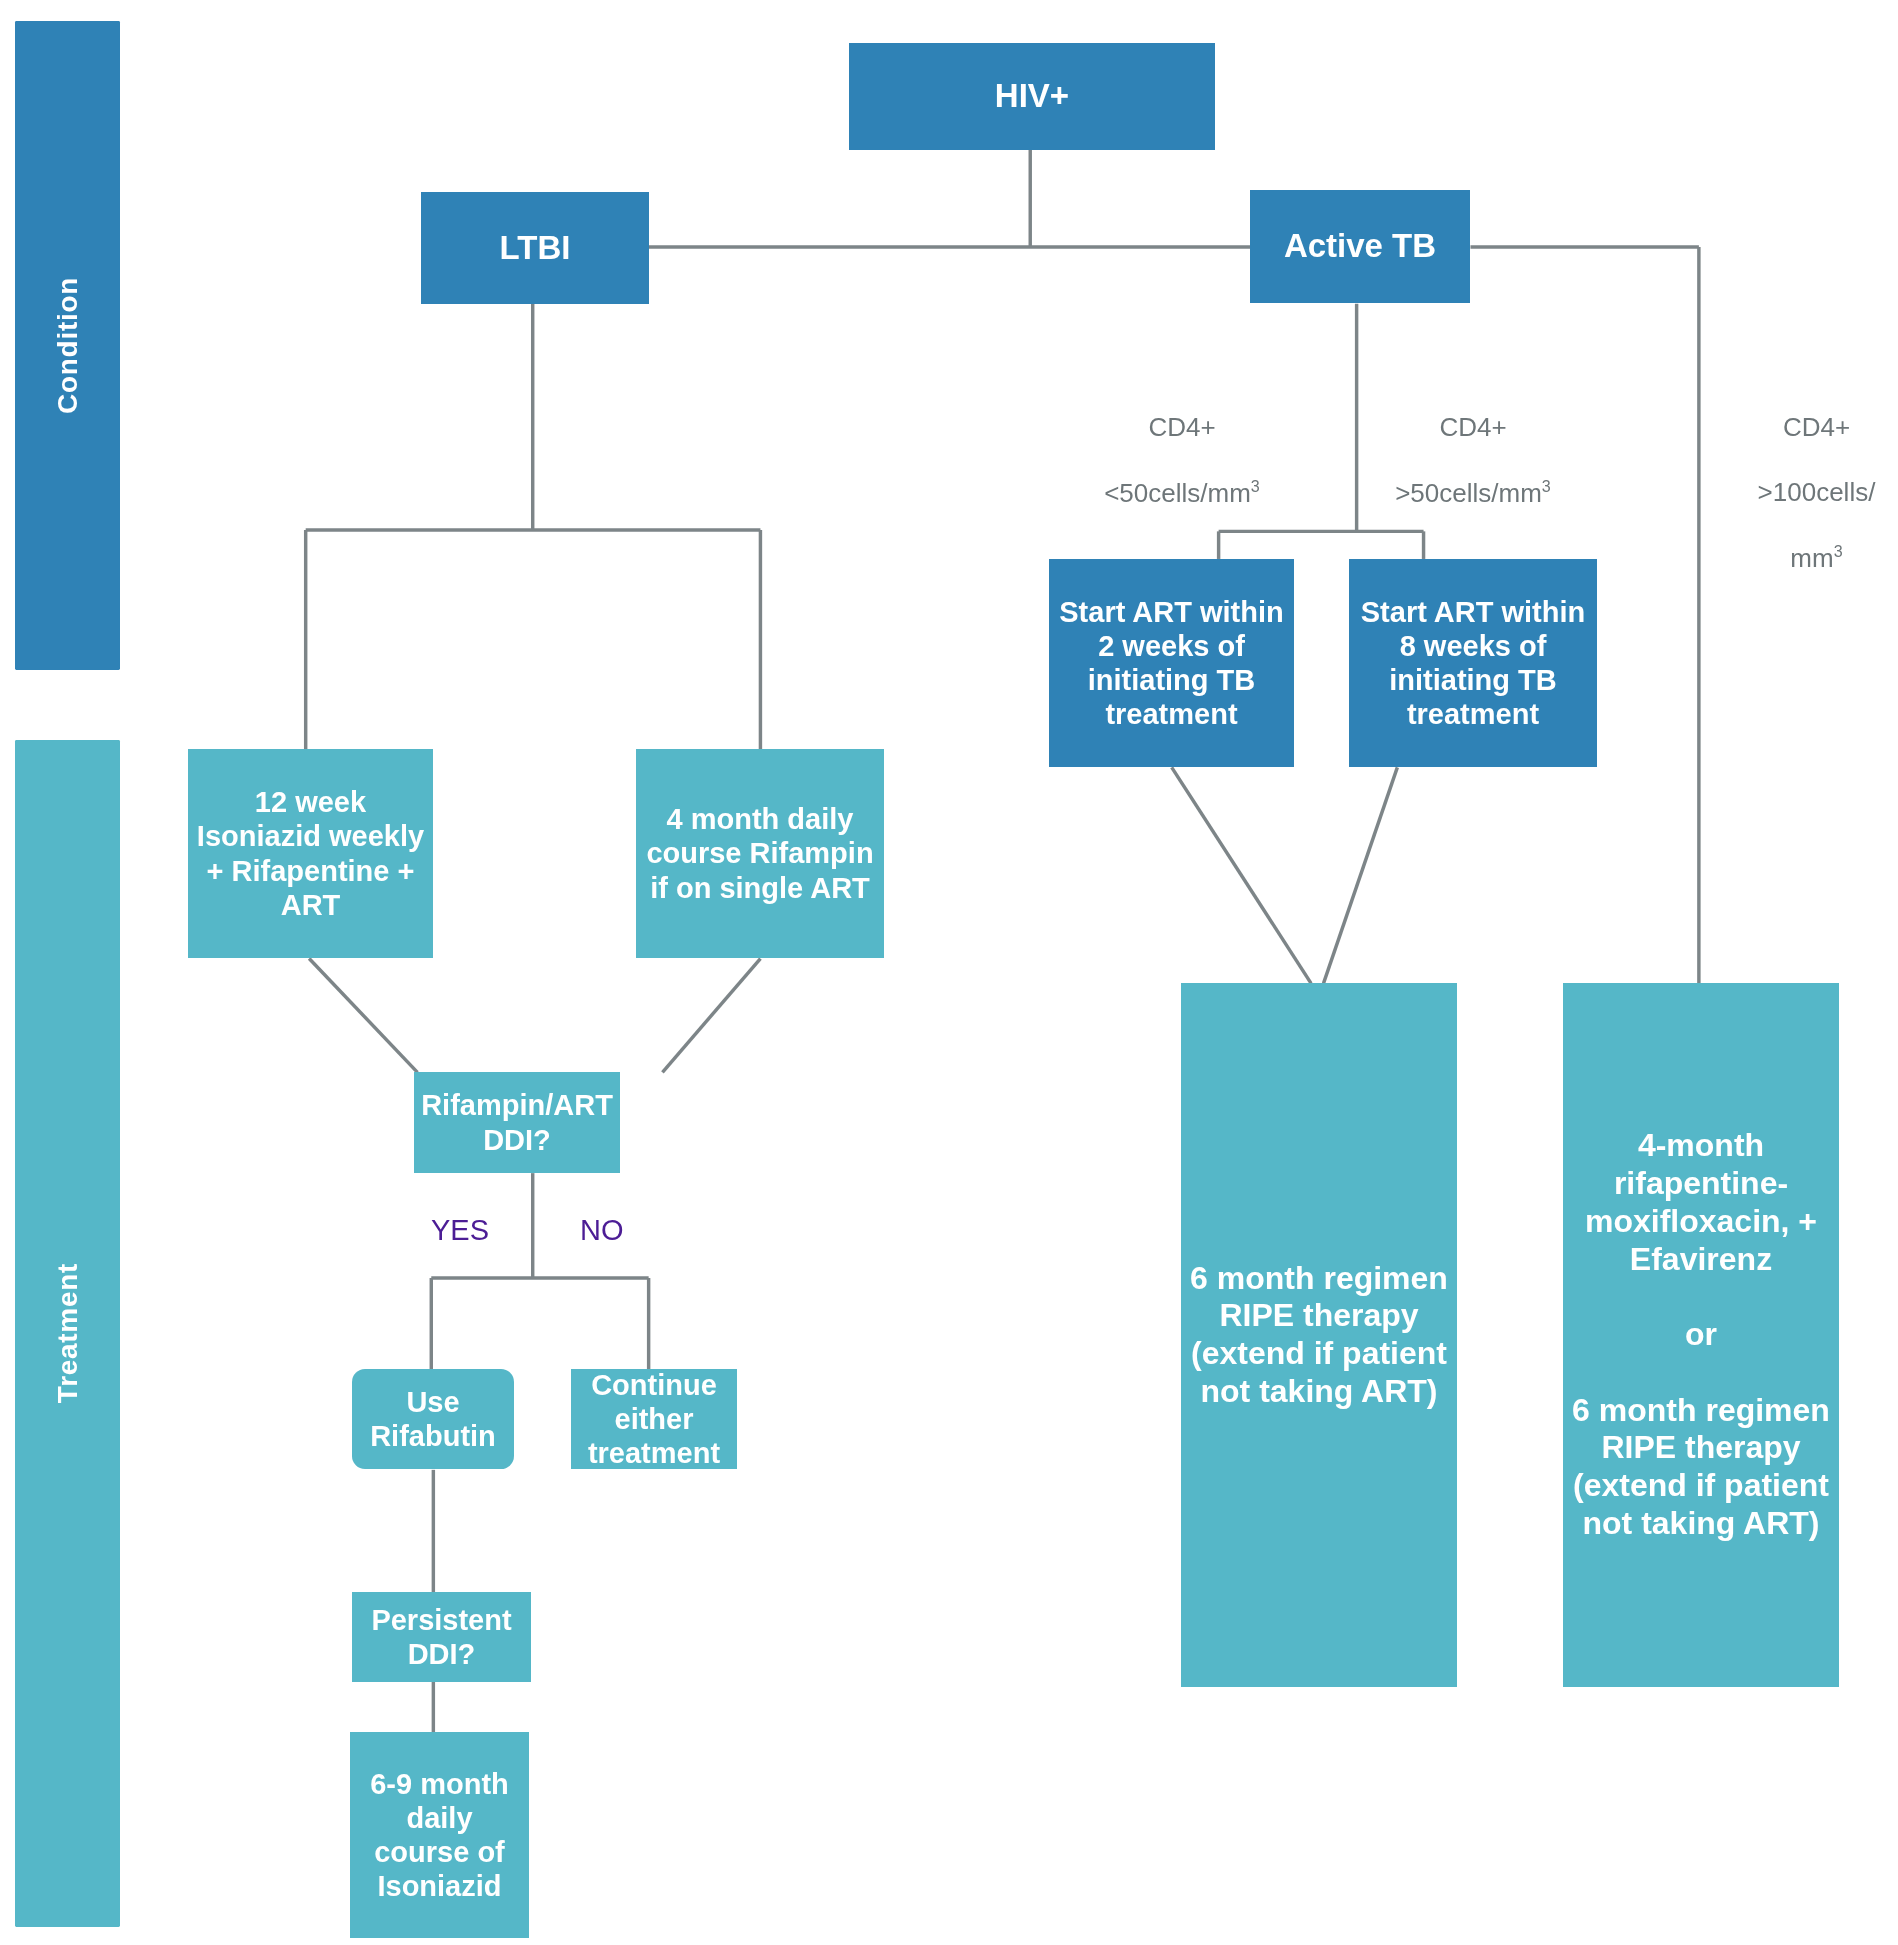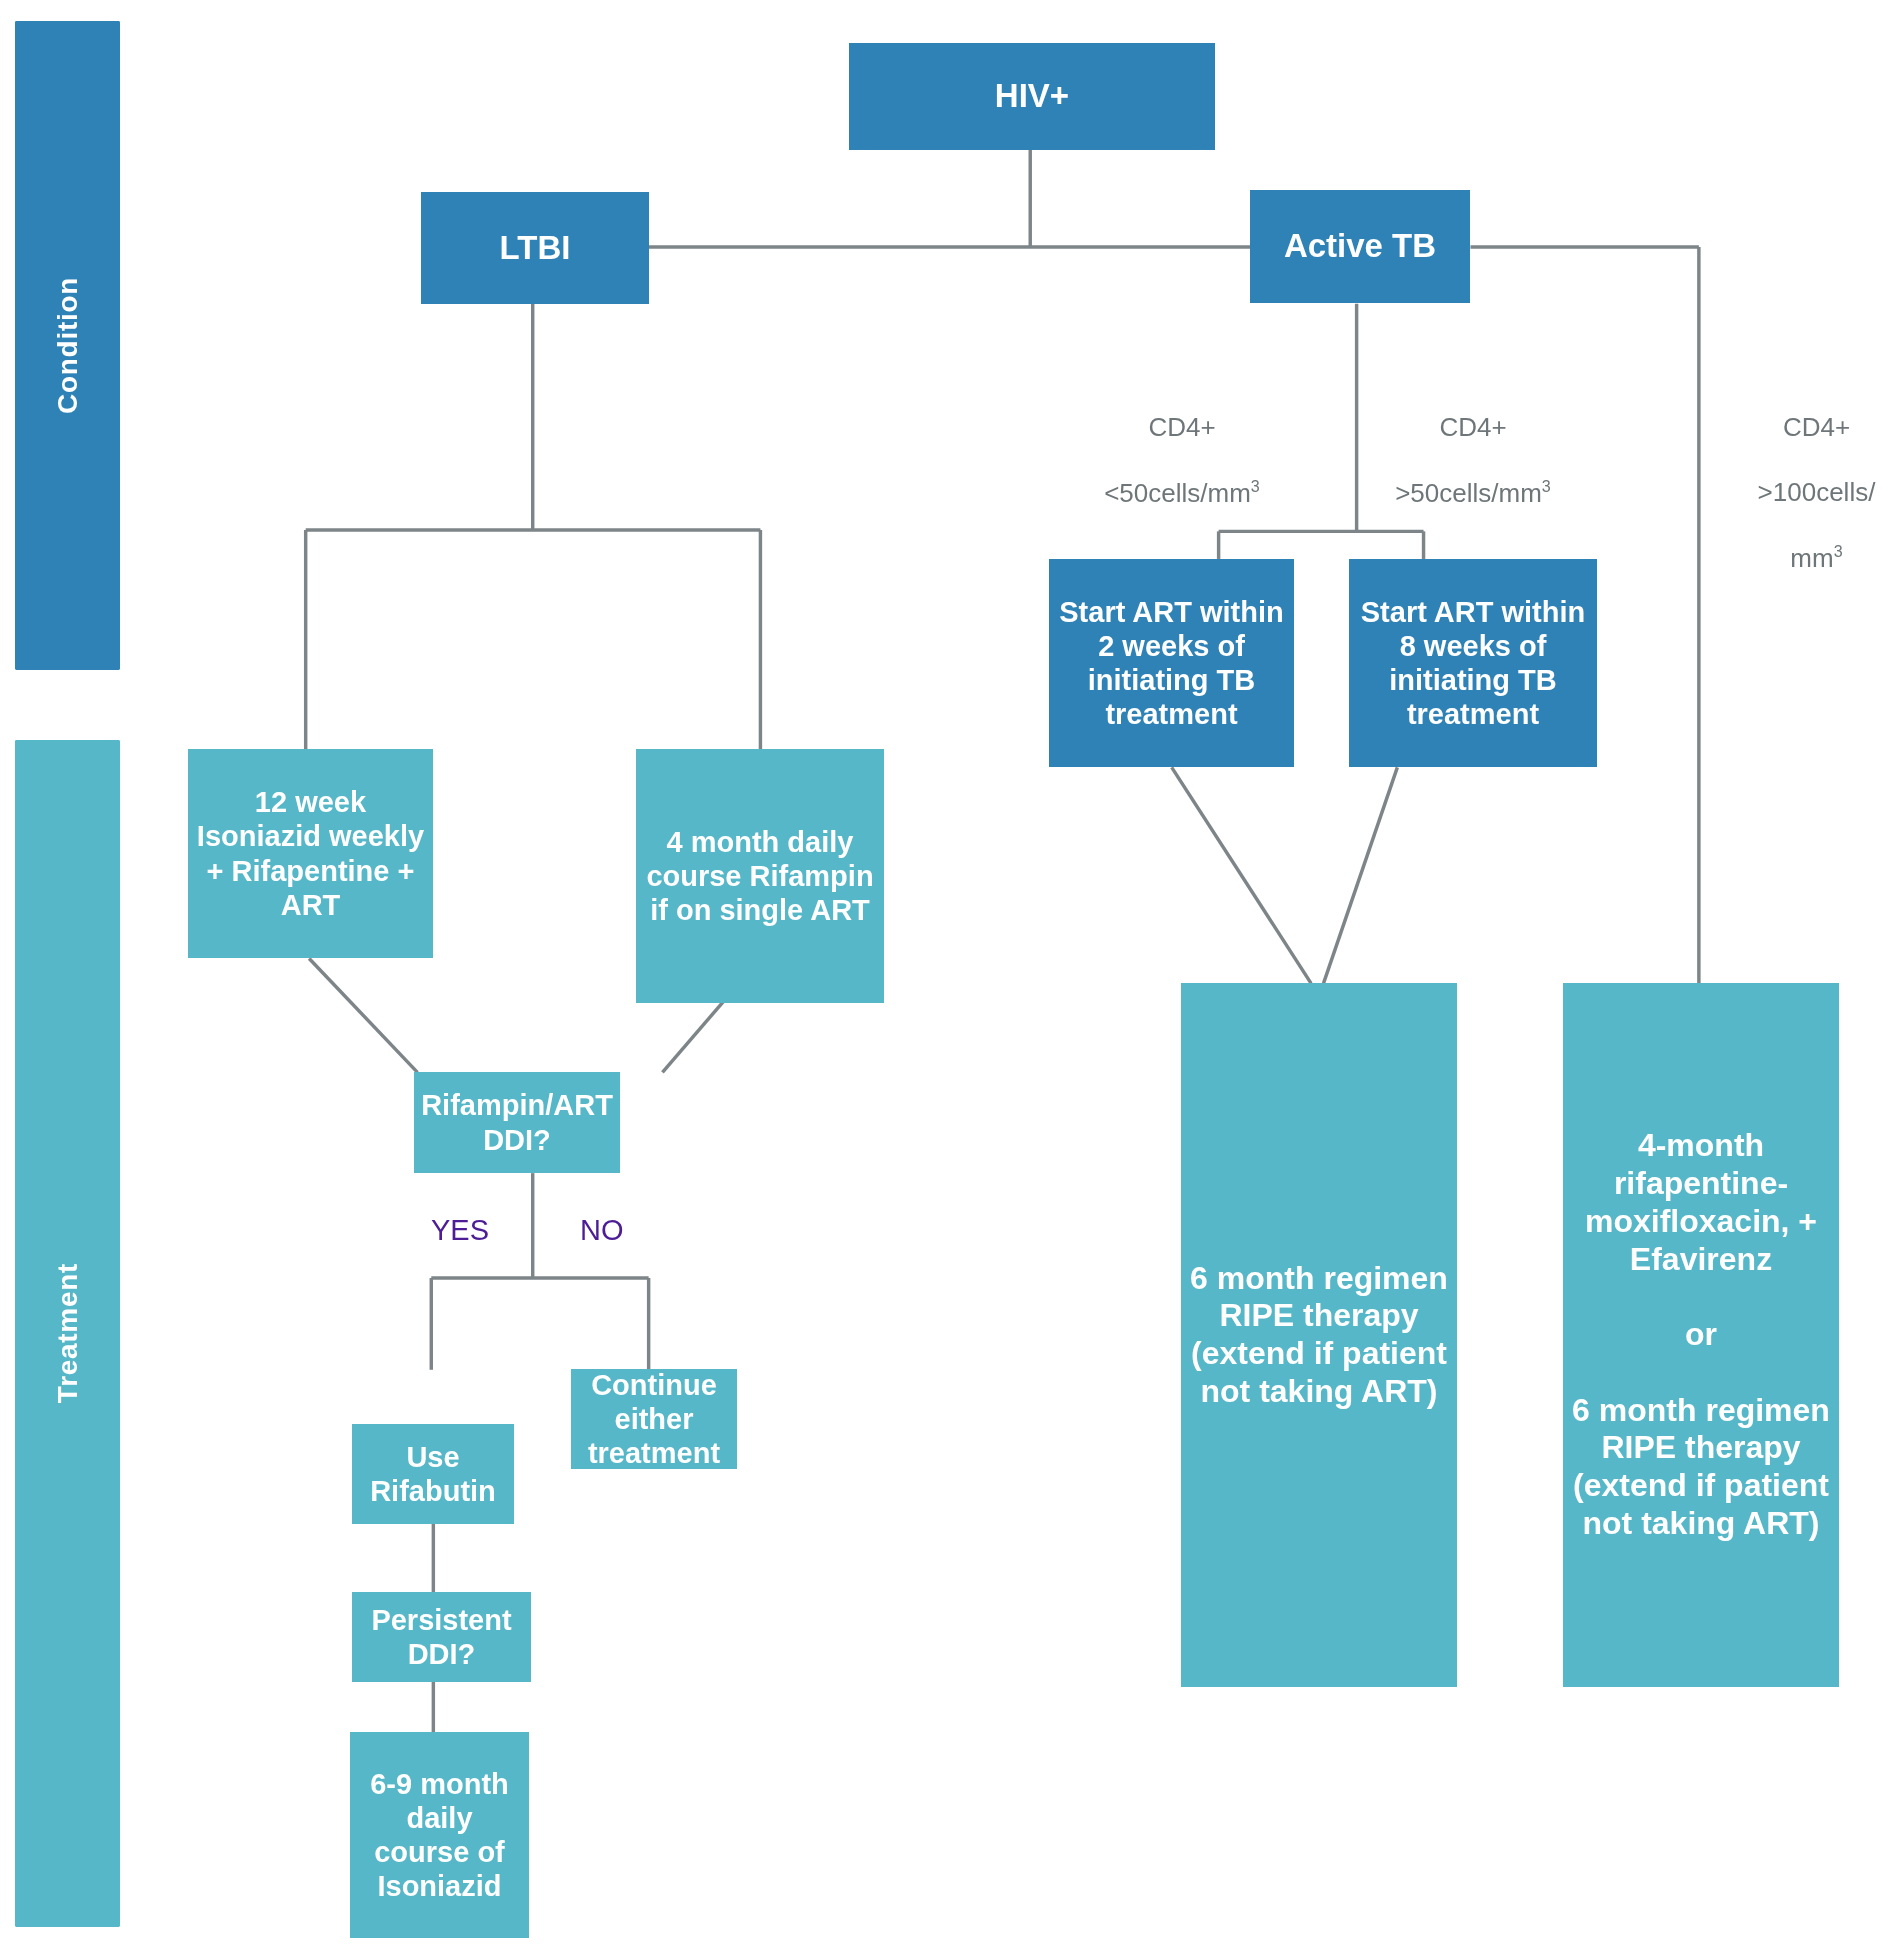"4 month daily course Rifampin" div.node { height: 254px -> 209px }
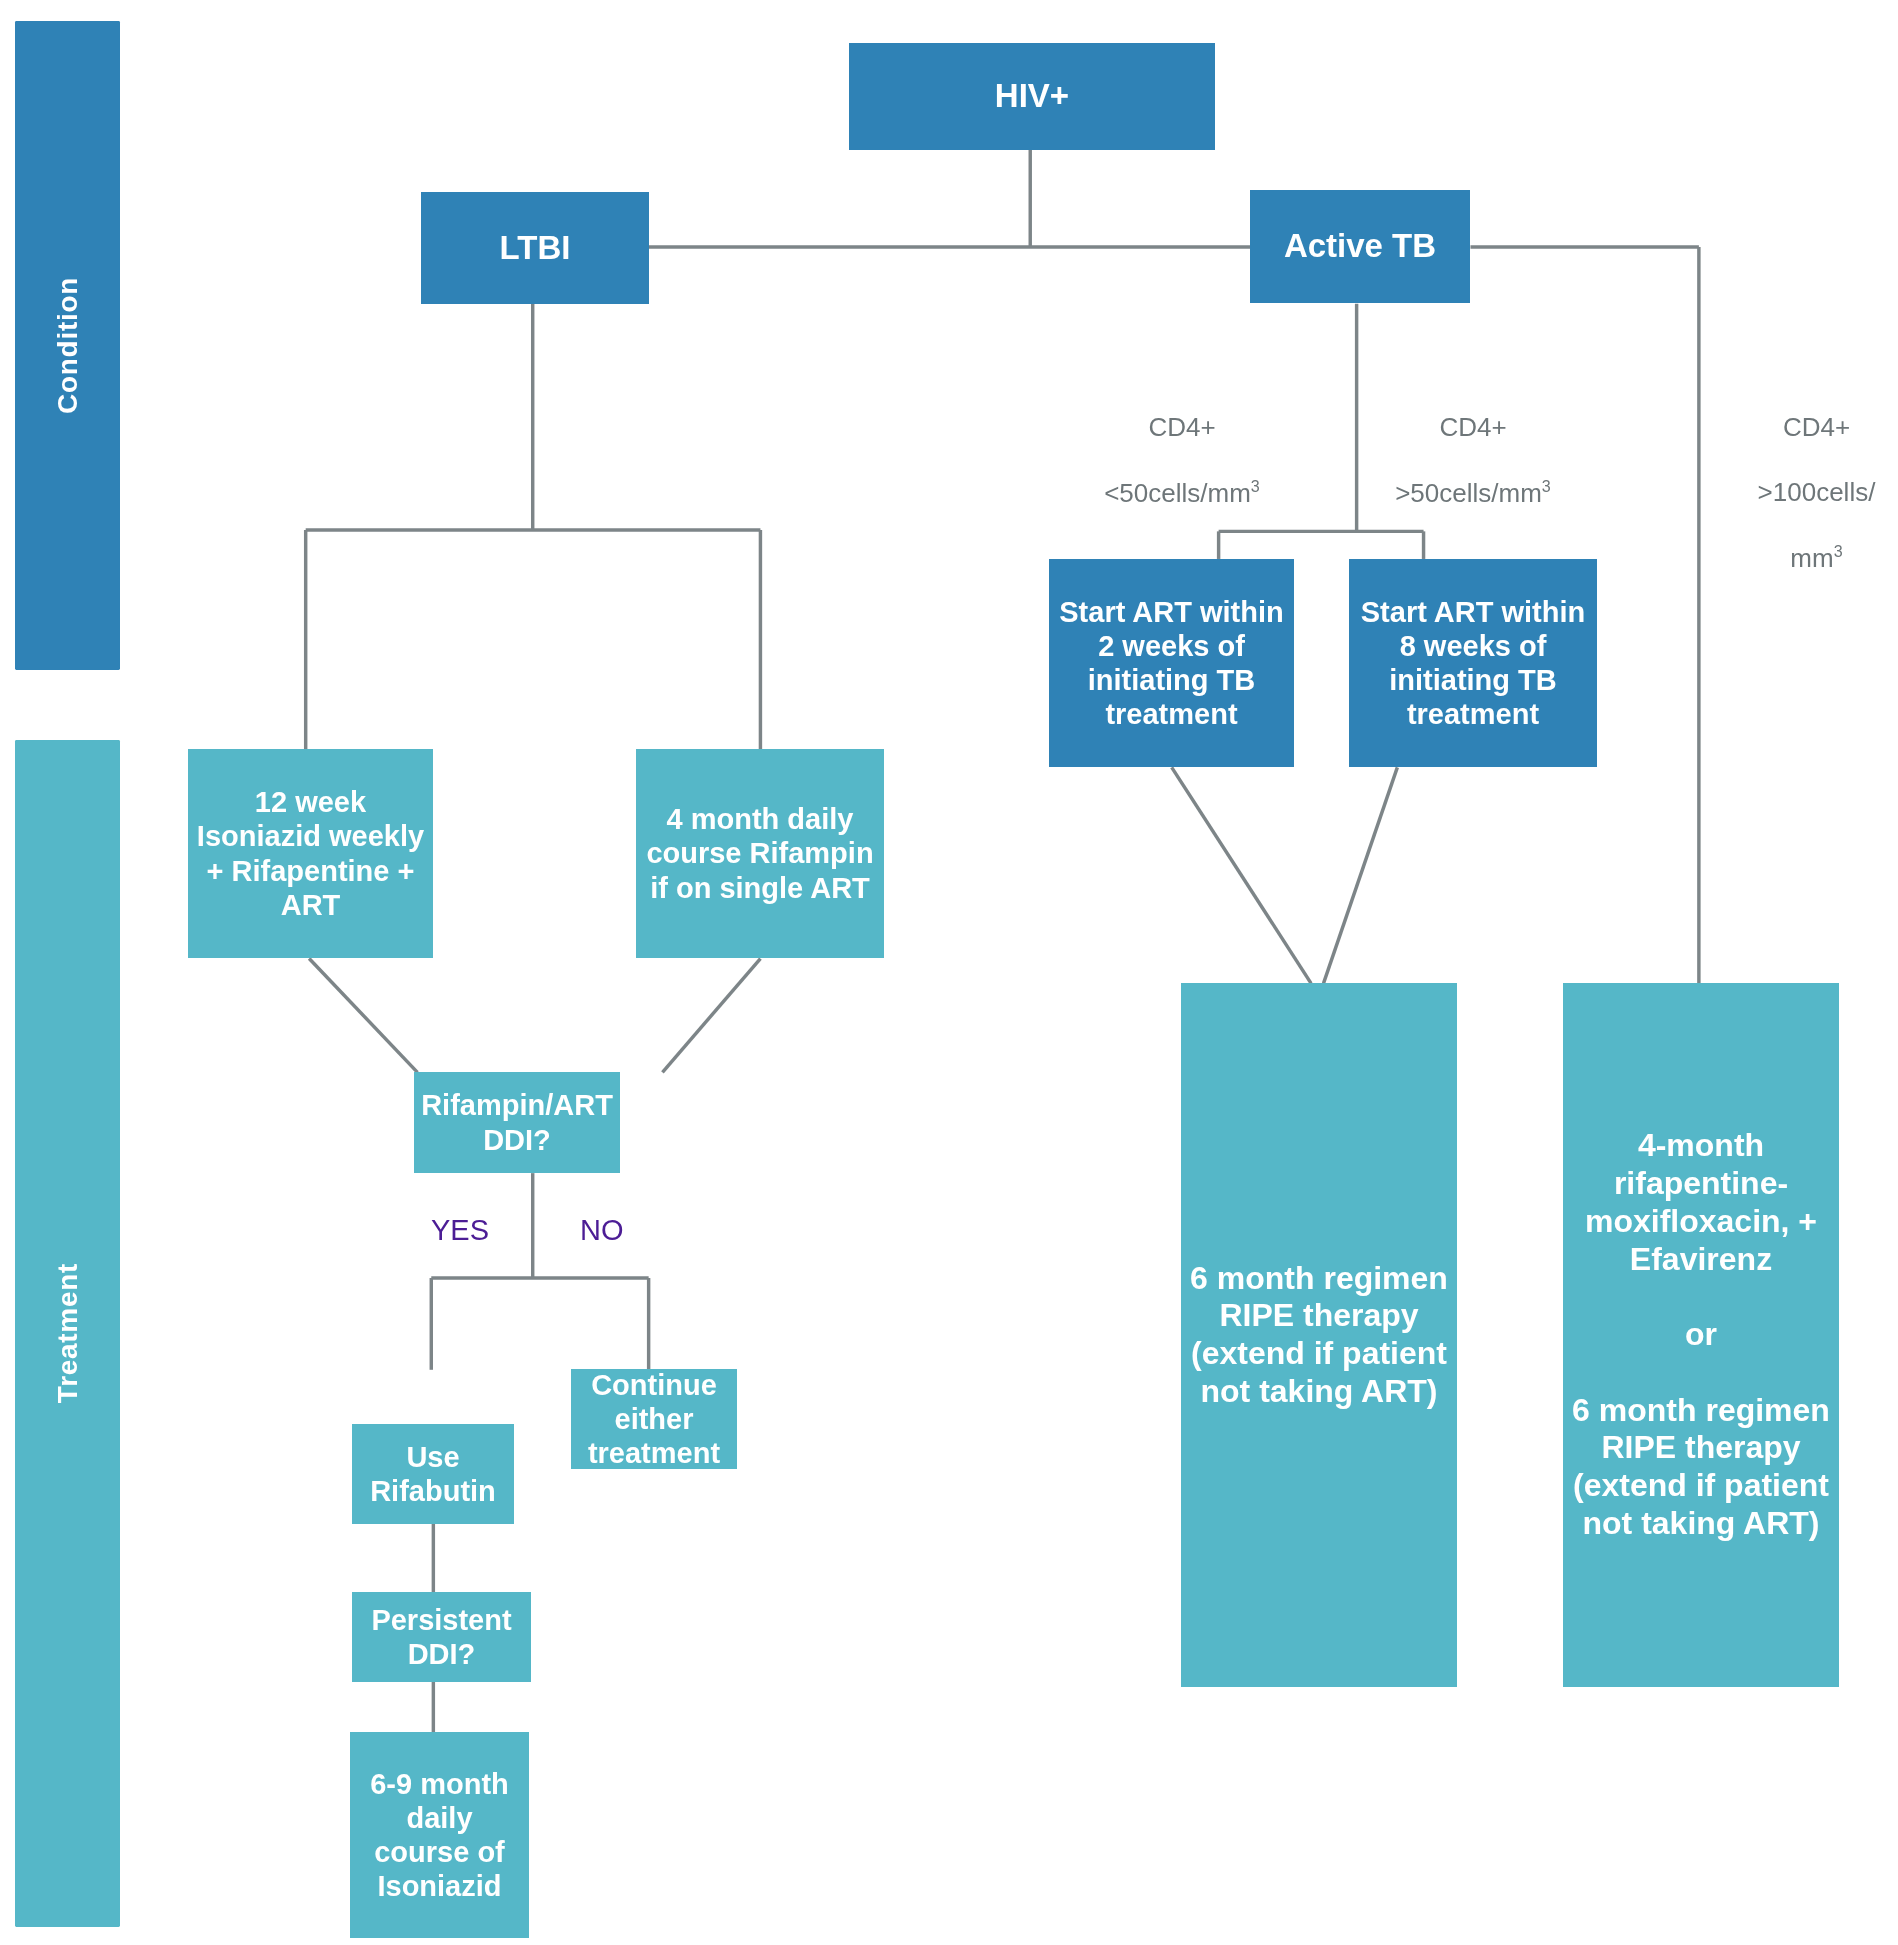"Use Rifabutin" div.node { border-radius: none -> 13px; top: 1424px -> 1369px }
